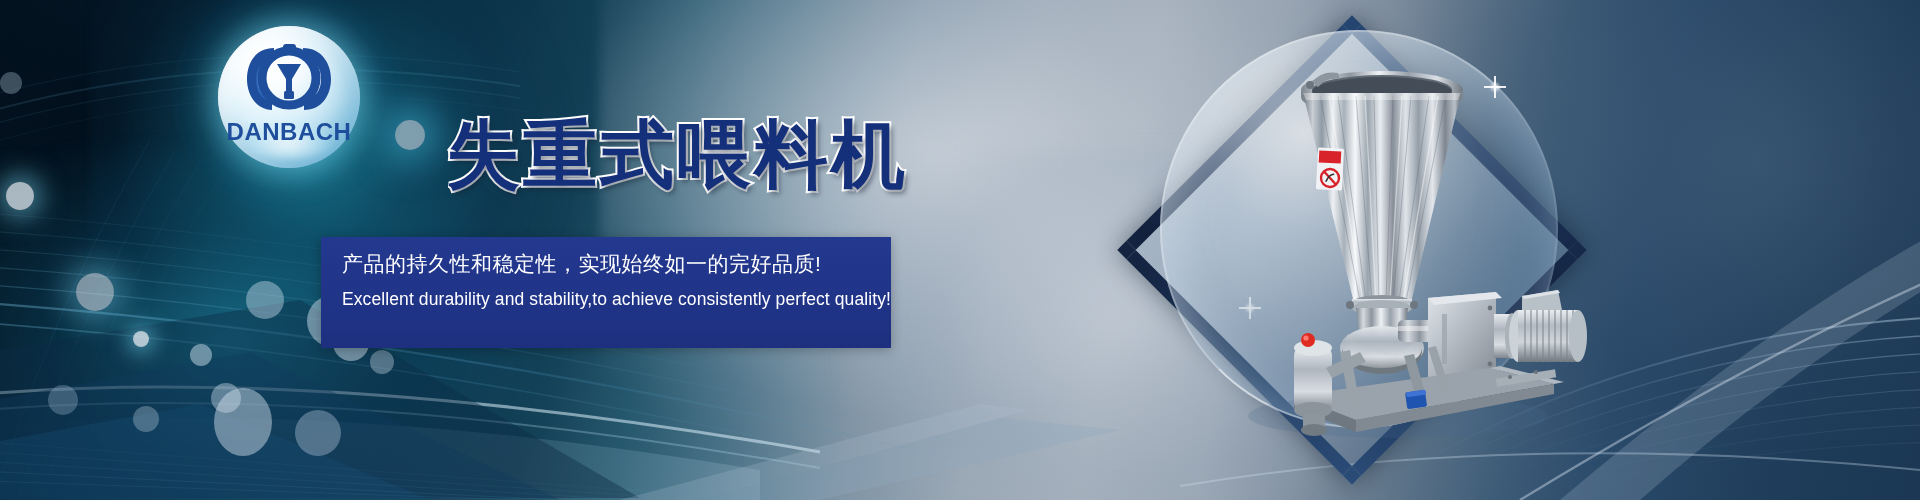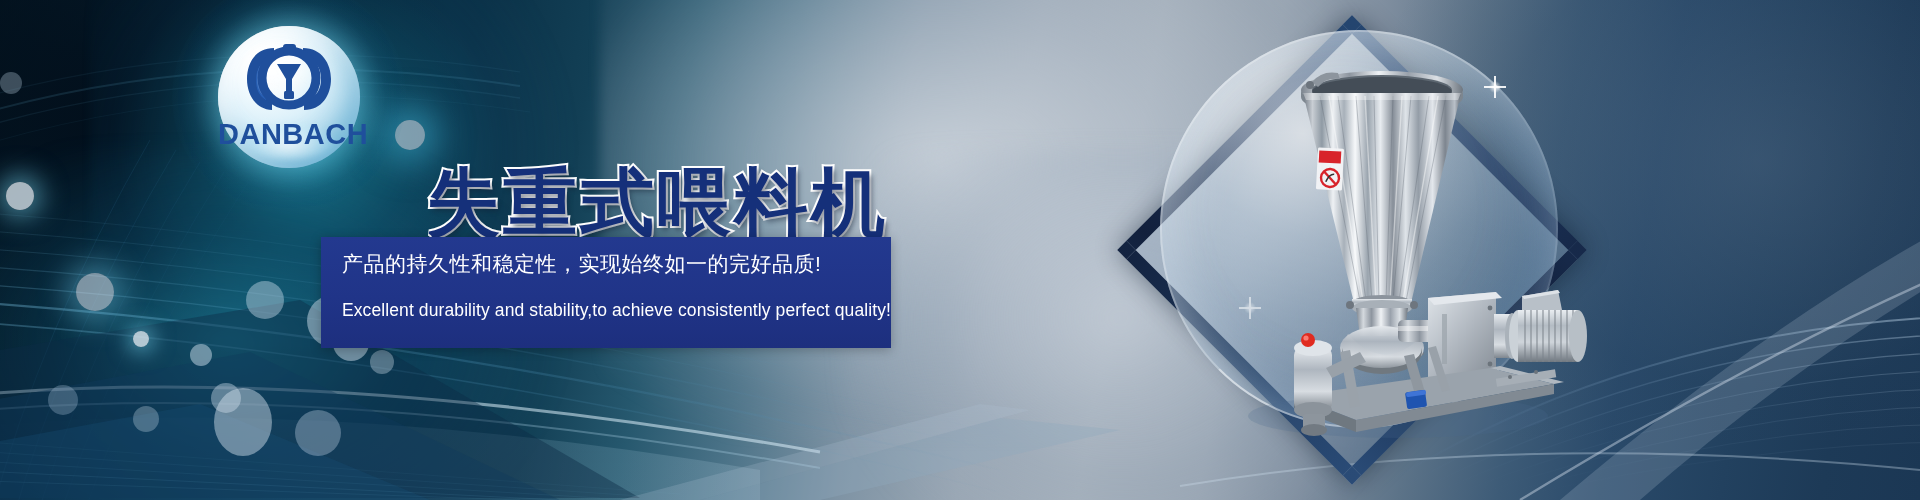"DANBACH" .logo-text { font-size: 29px -> 24px }
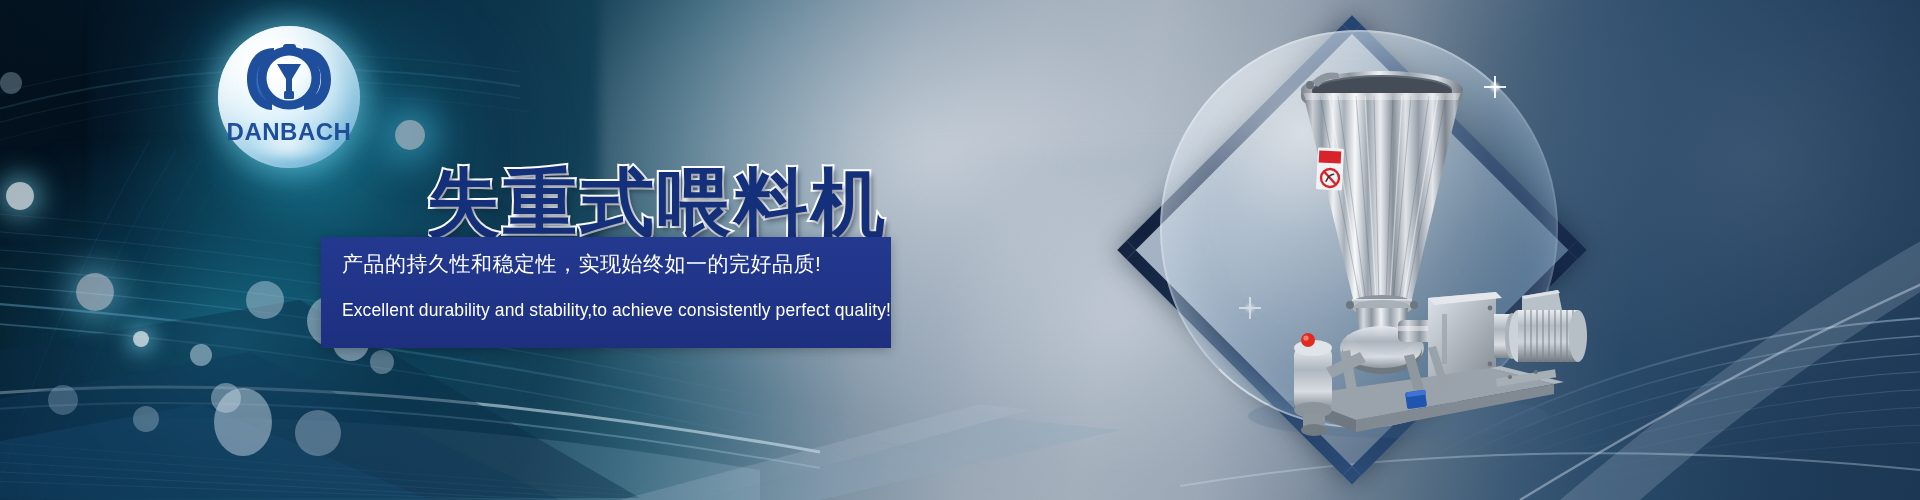"失重式喂料机" .title { left: 426px -> 446px; margin-top: 48px -> none }
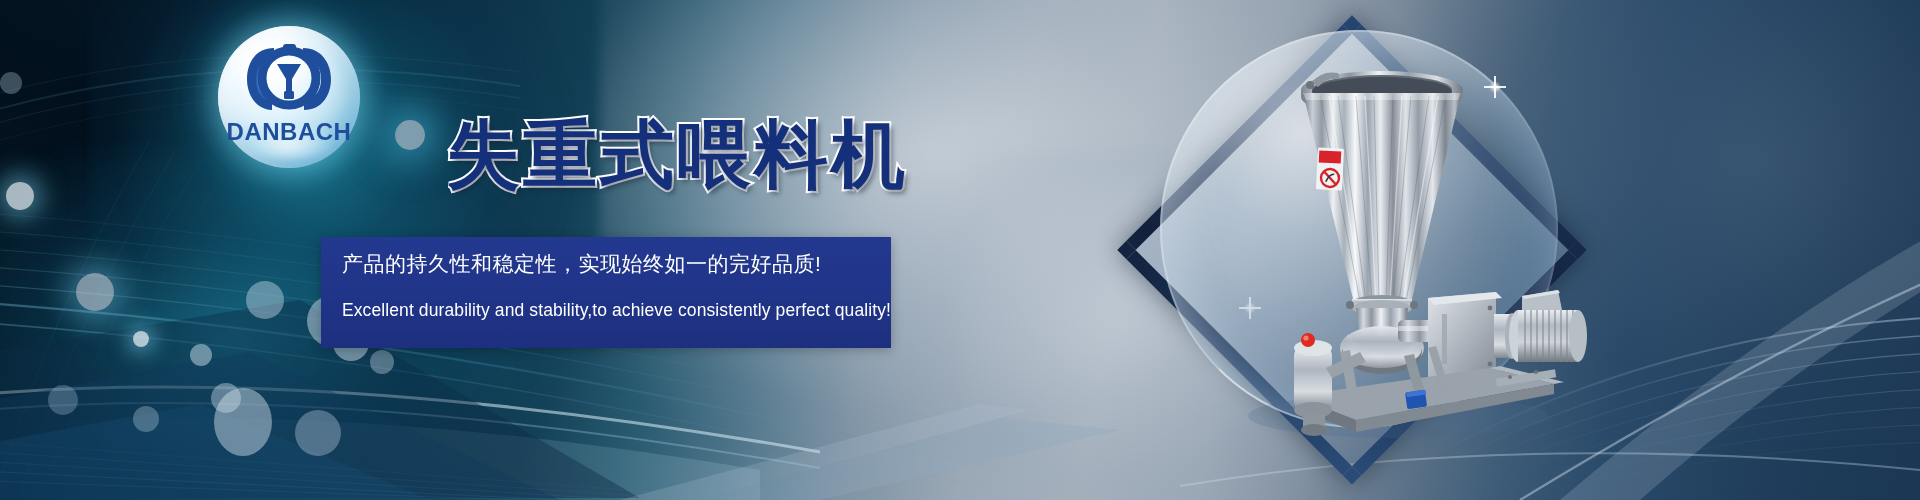"Excellent durability and stability,to" .sub-en { margin-top: 22px -> 11px }
